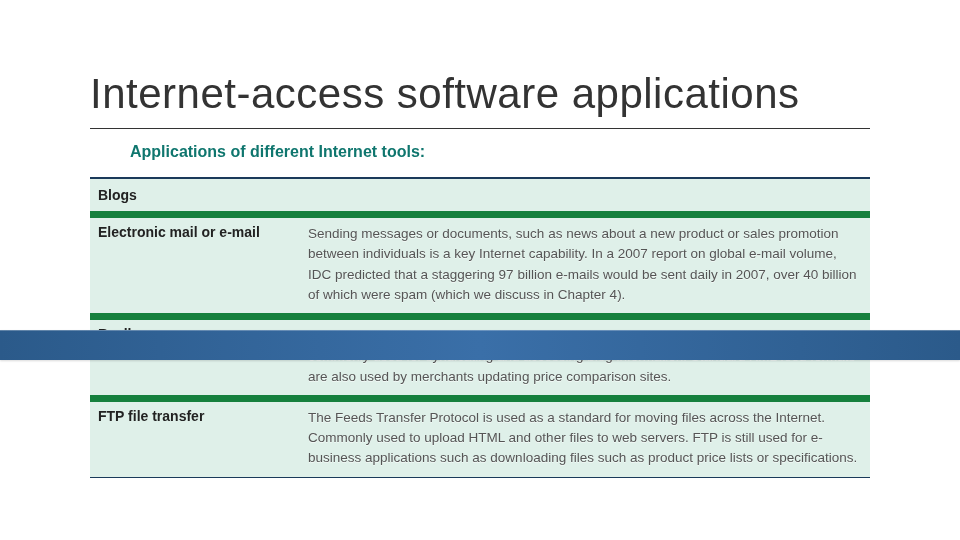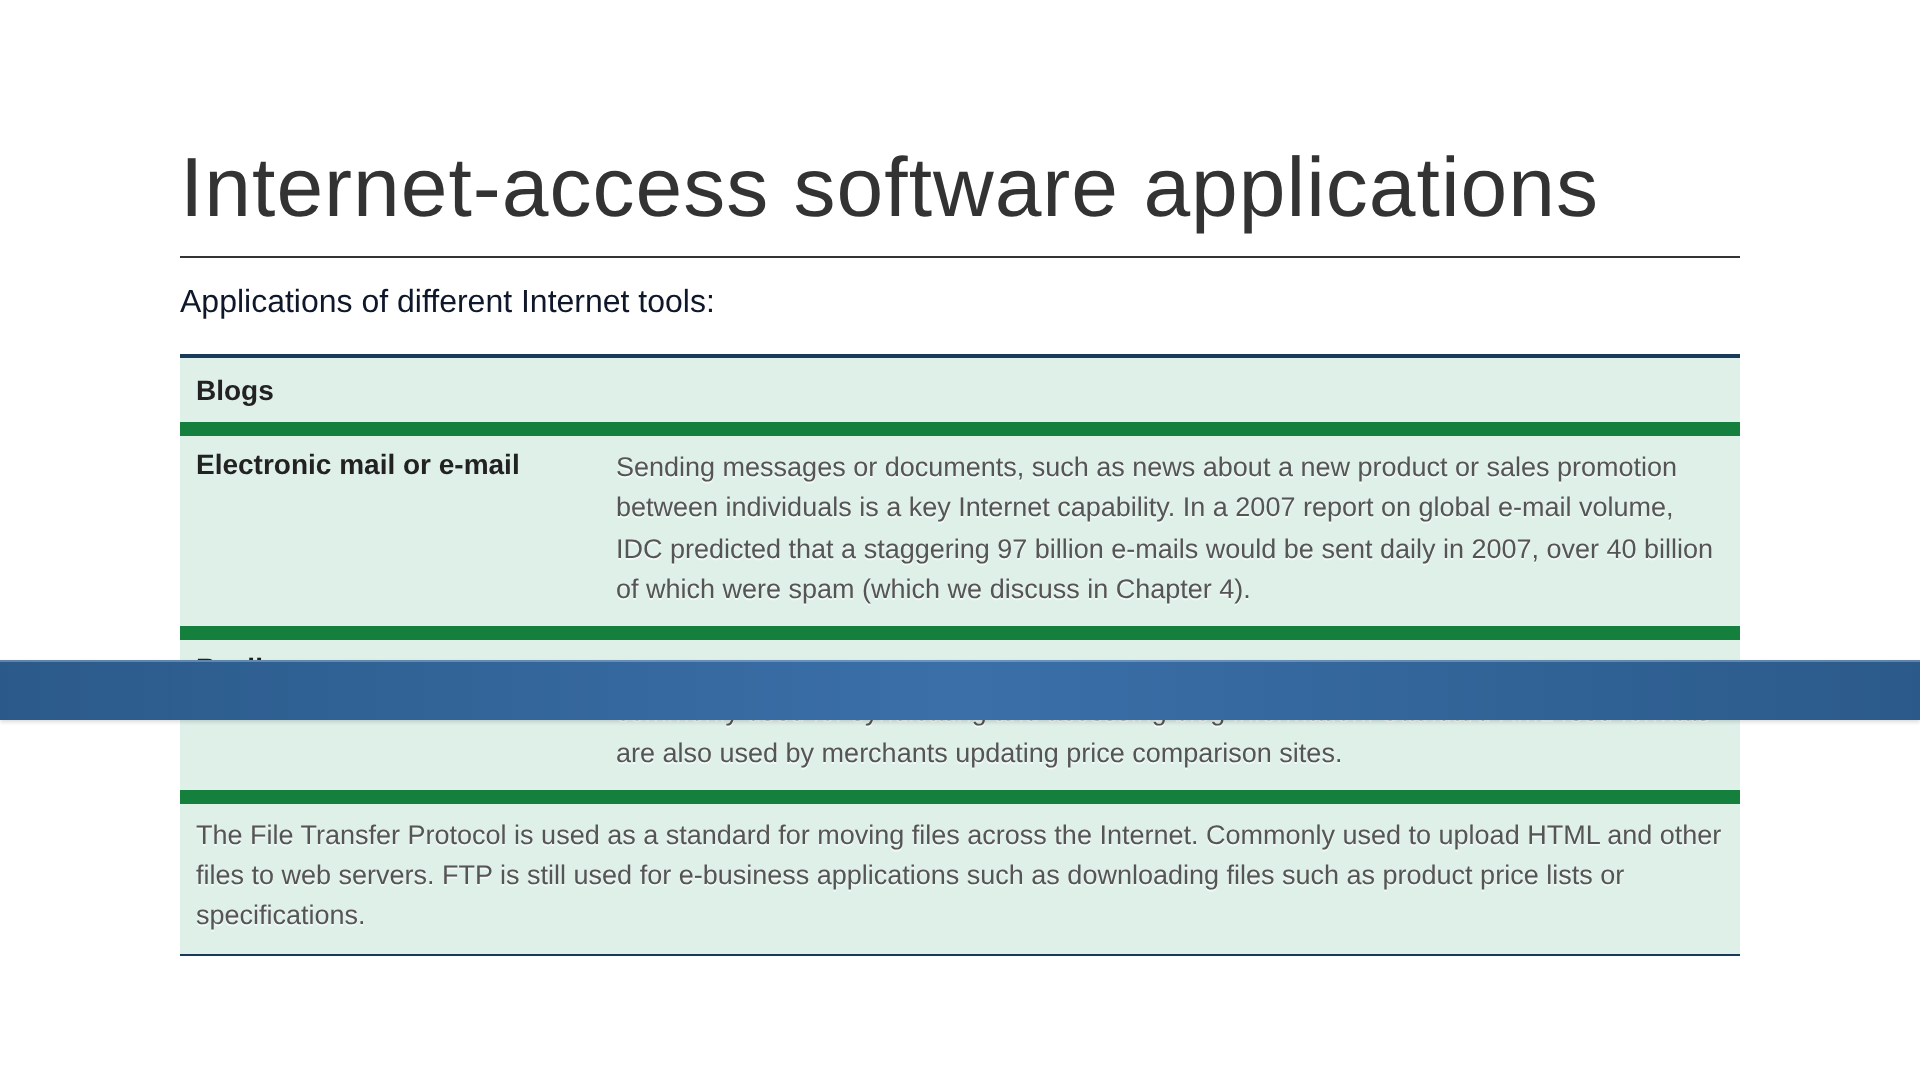"Applications of different Internet" .subtitle { color: #0f172a -> #0f766e; font-weight: 400 -> 700; margin-left: none -> 40px }
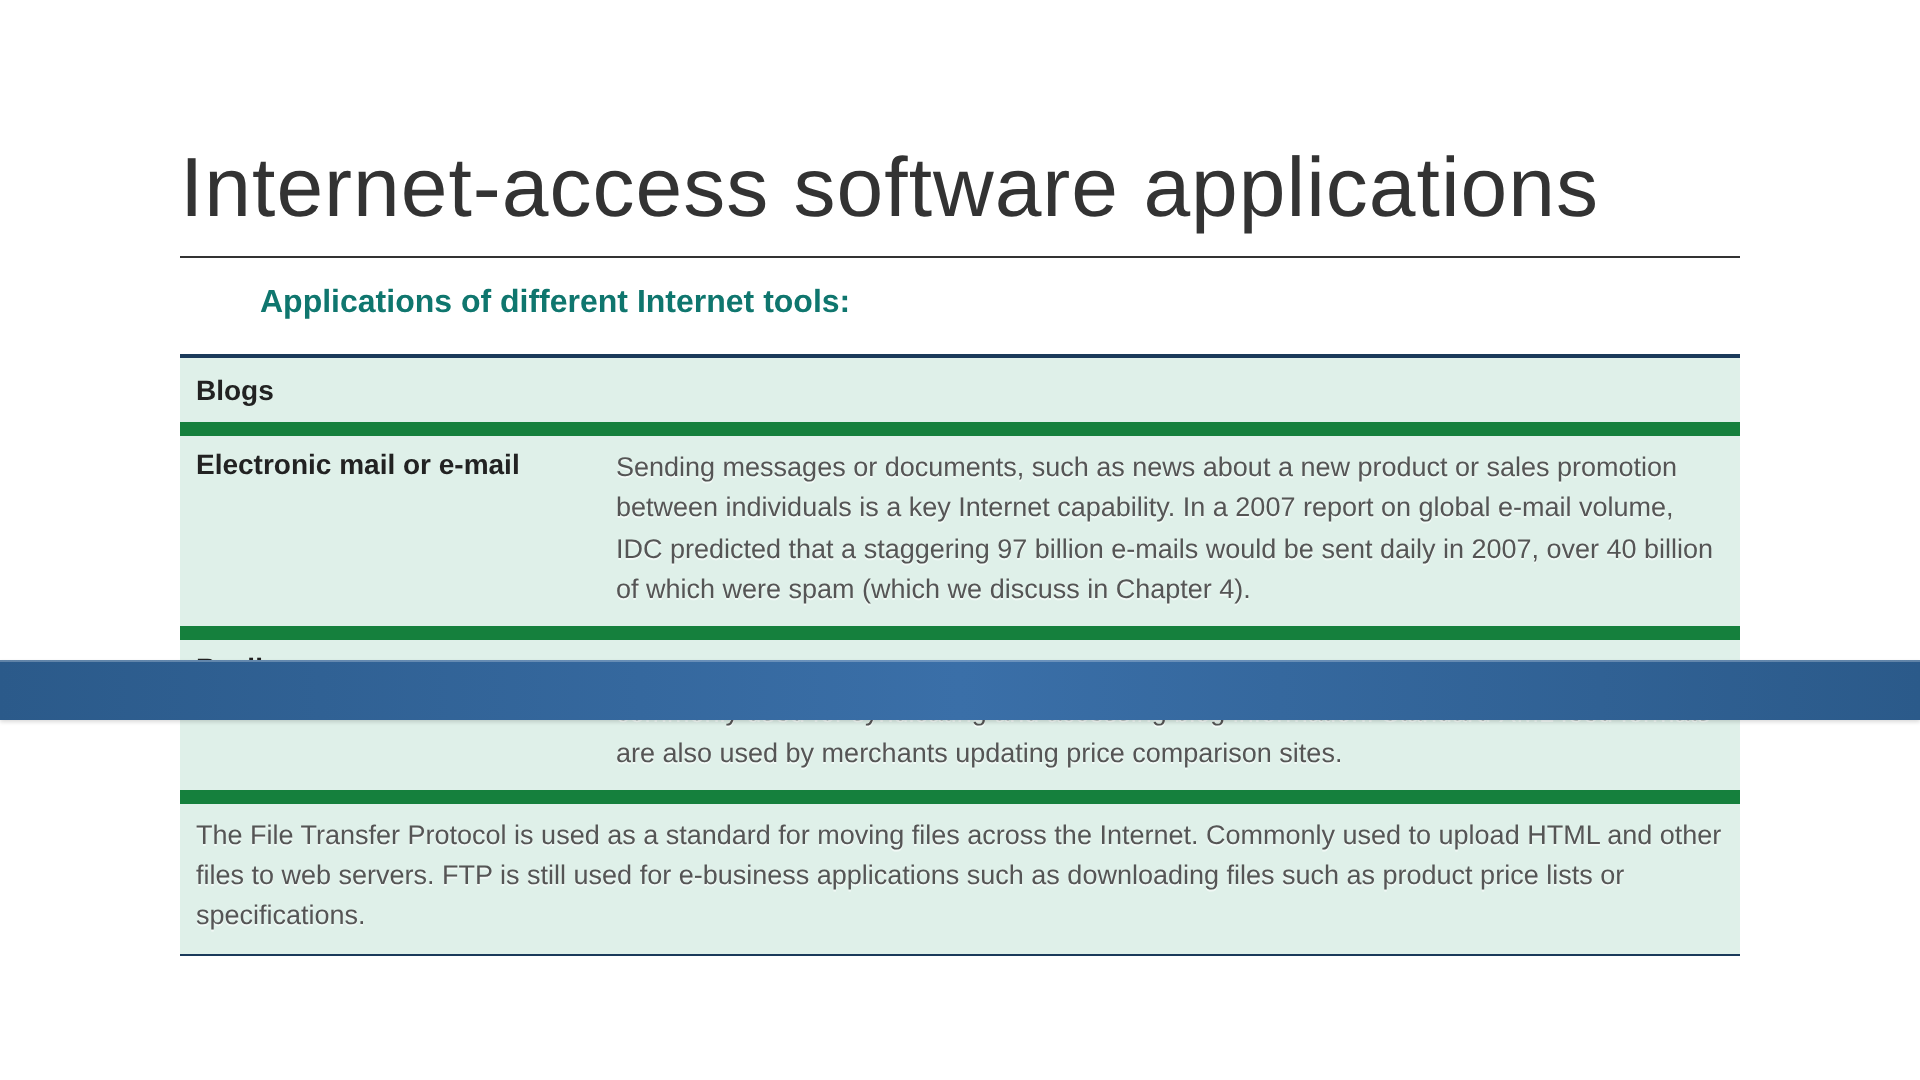"FTP file transfer" div.tbl-term { html: none -> <div>FTP file transfer</div> }
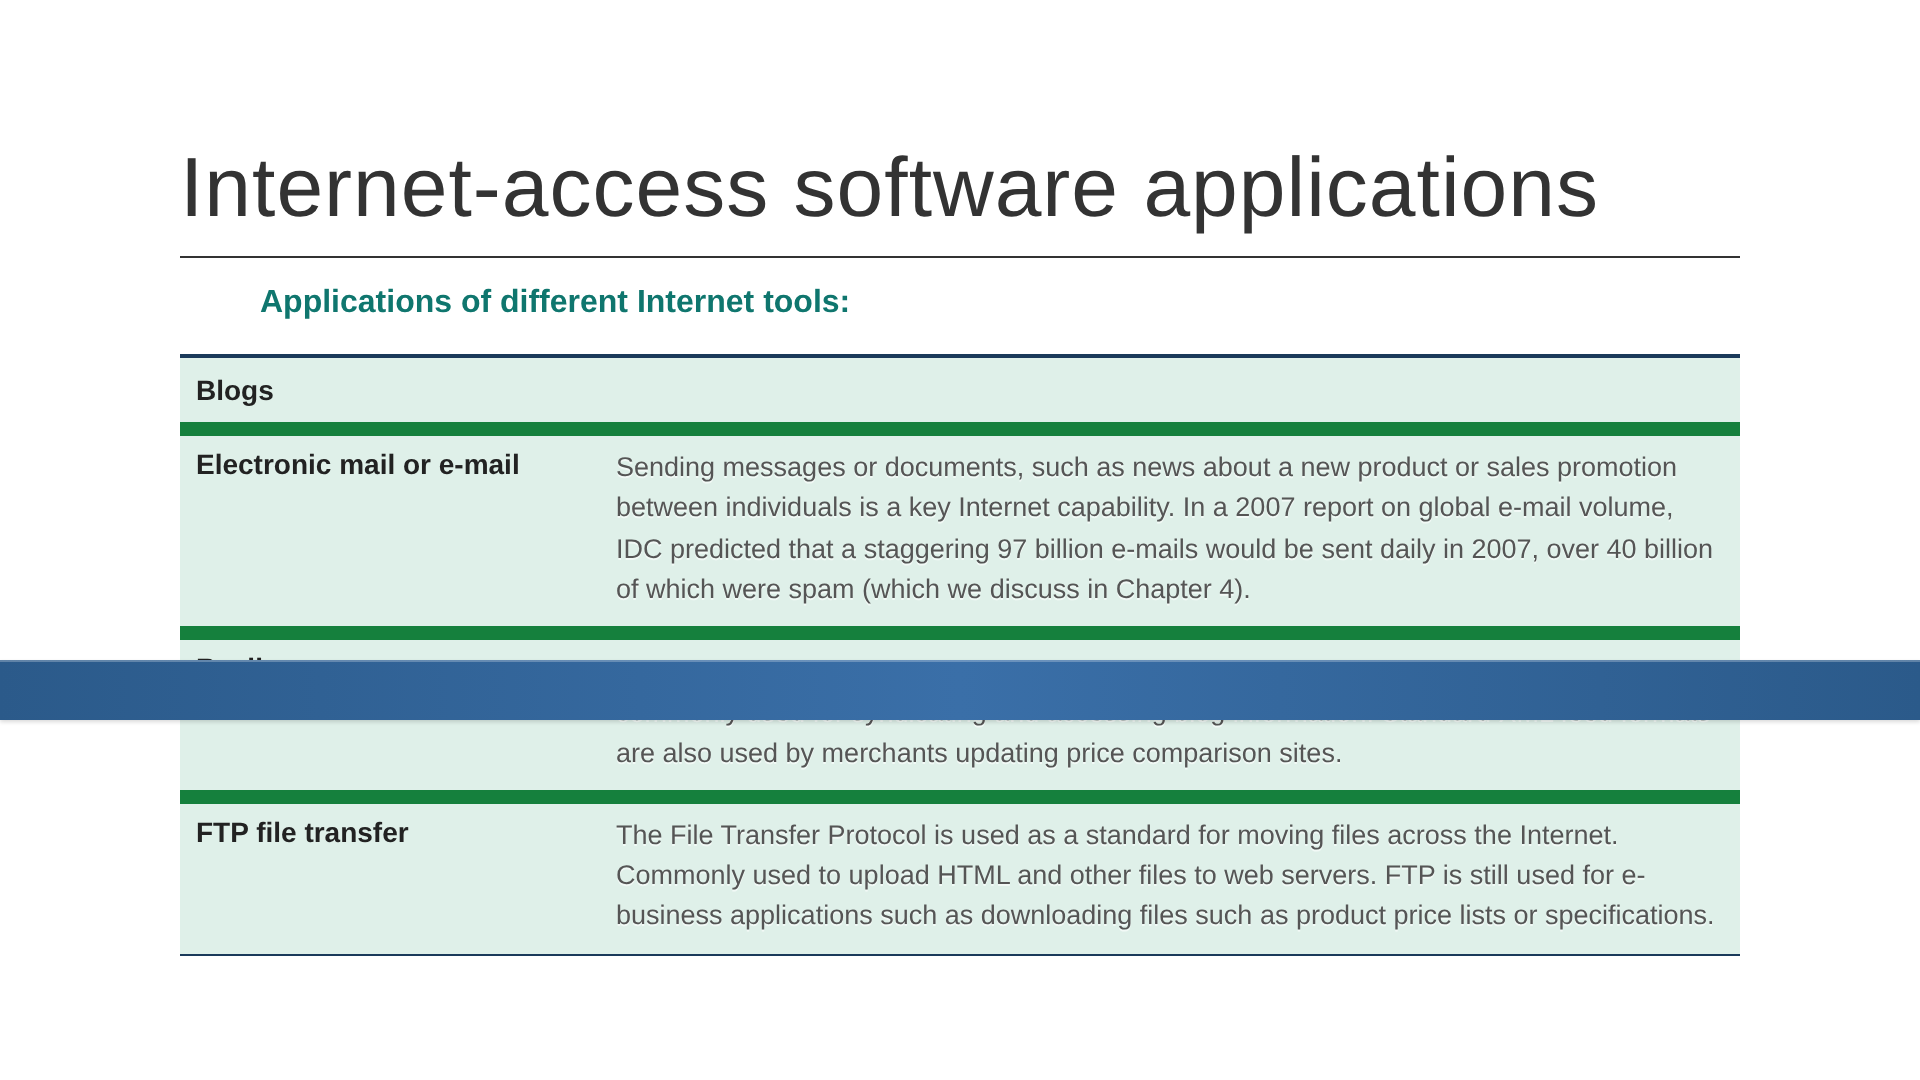"The File Transfer Protocol is" div.tbl-desc { text: File -> Feeds }
